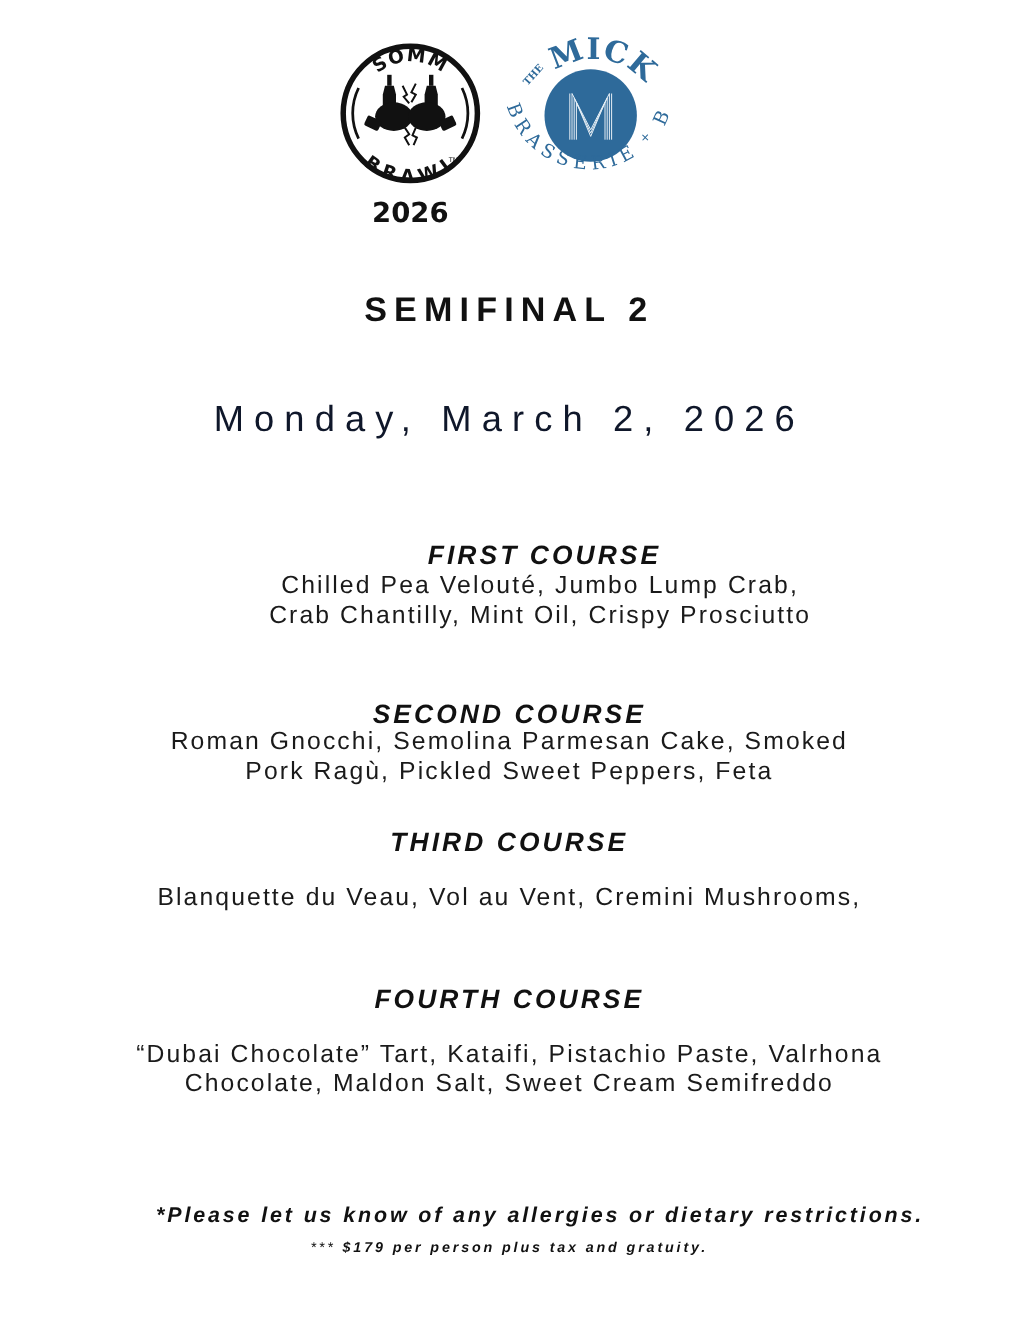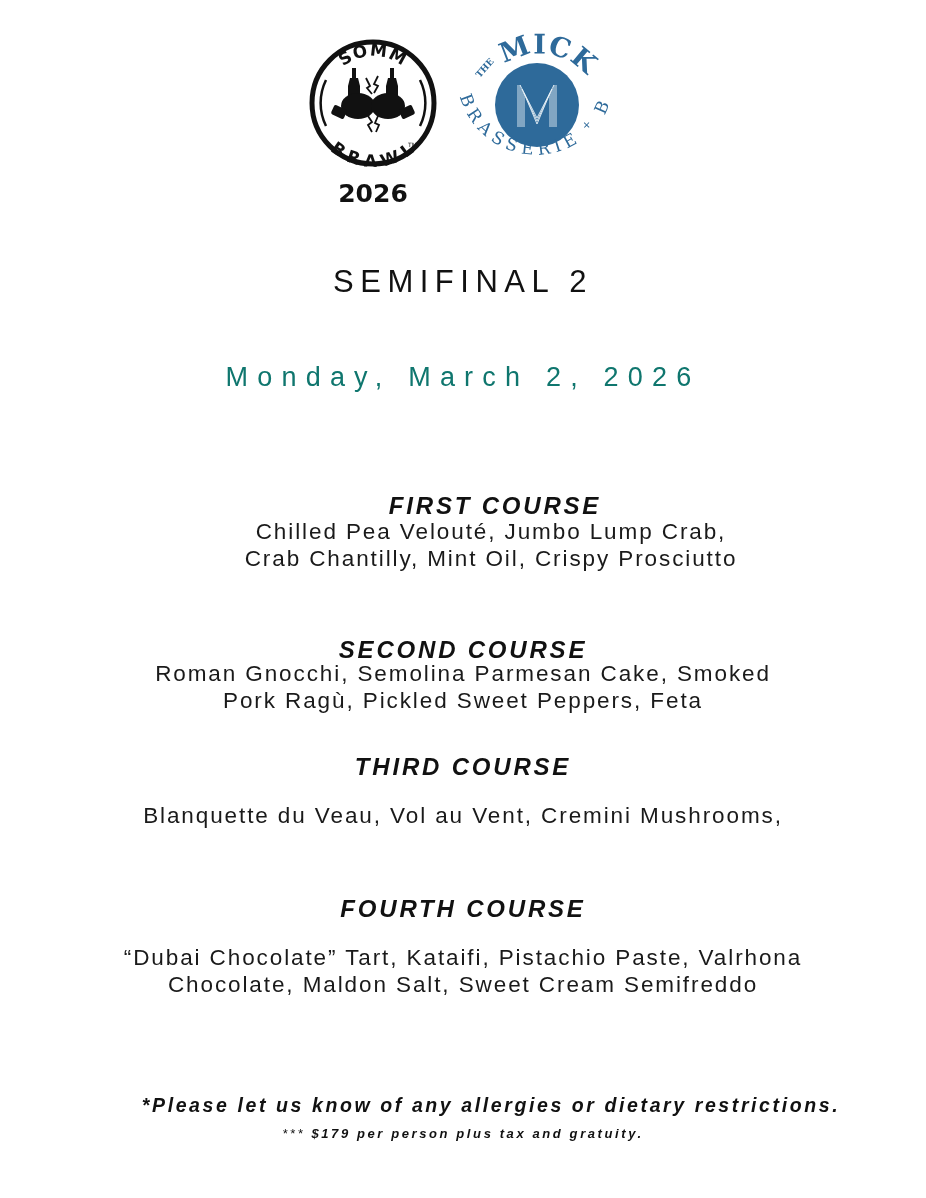"SEMIFINAL 2" .title { font-weight: normal -> bold }
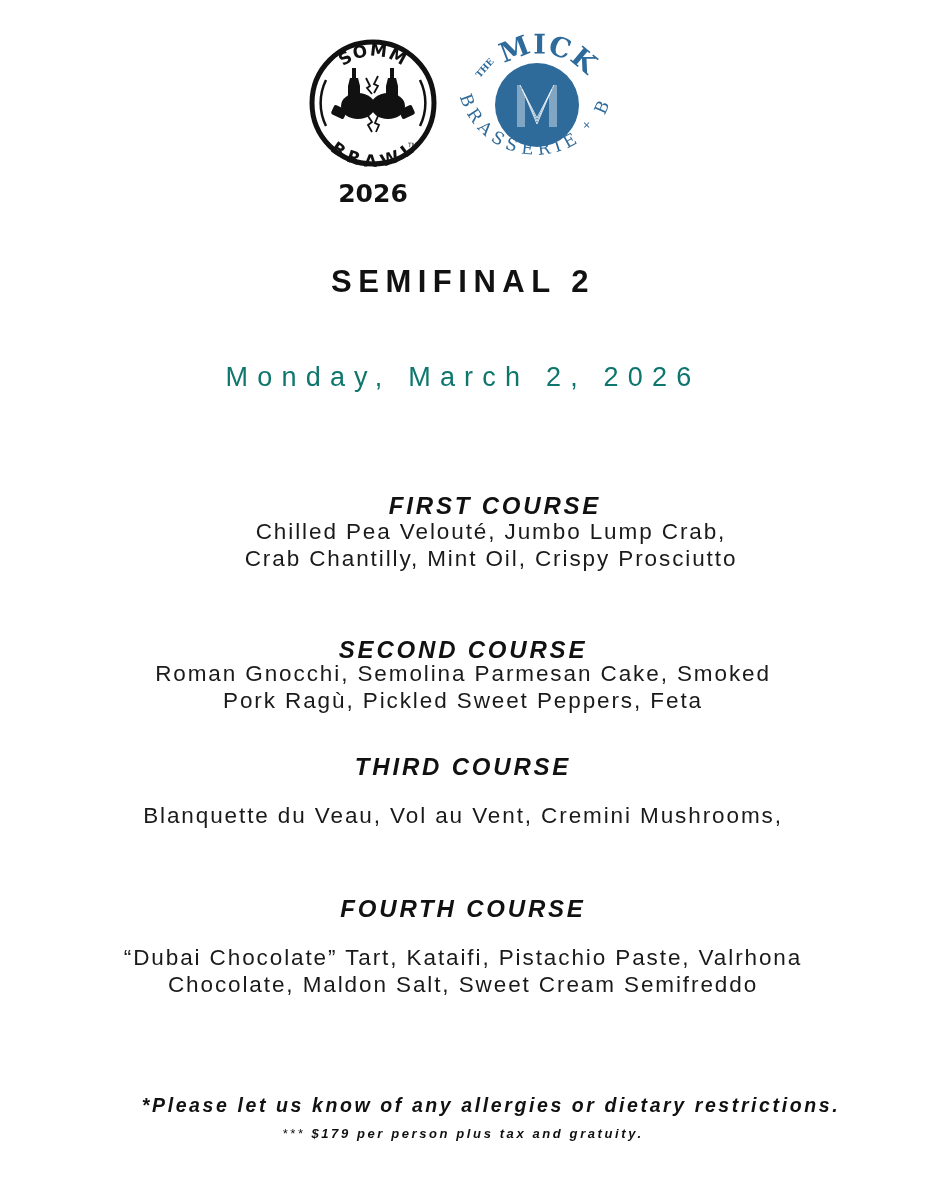"Monday, March 2, 2026" .date { color: #0f766e -> #0f172a; font-size: 27px -> 33px }
